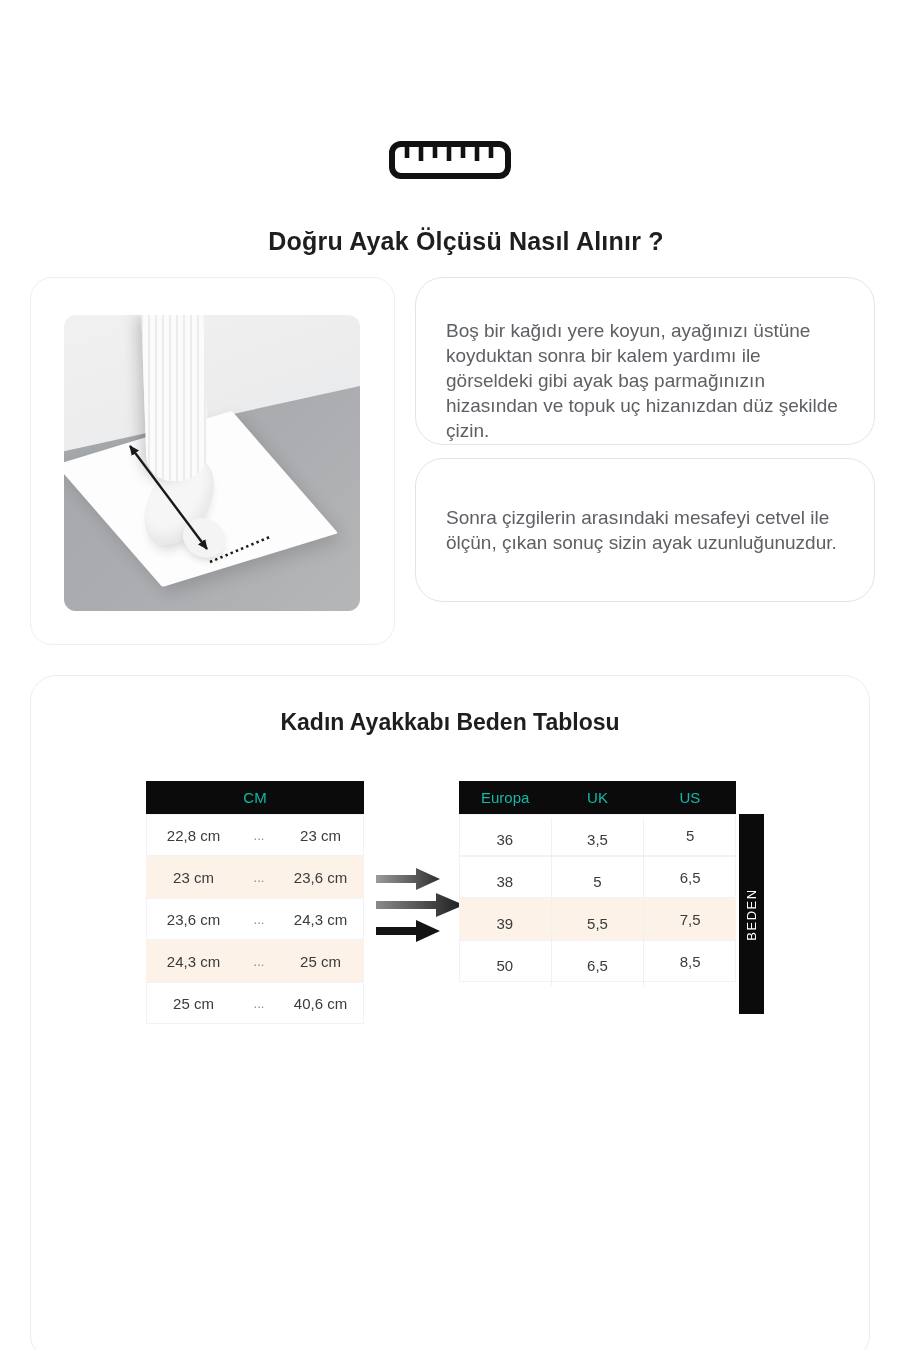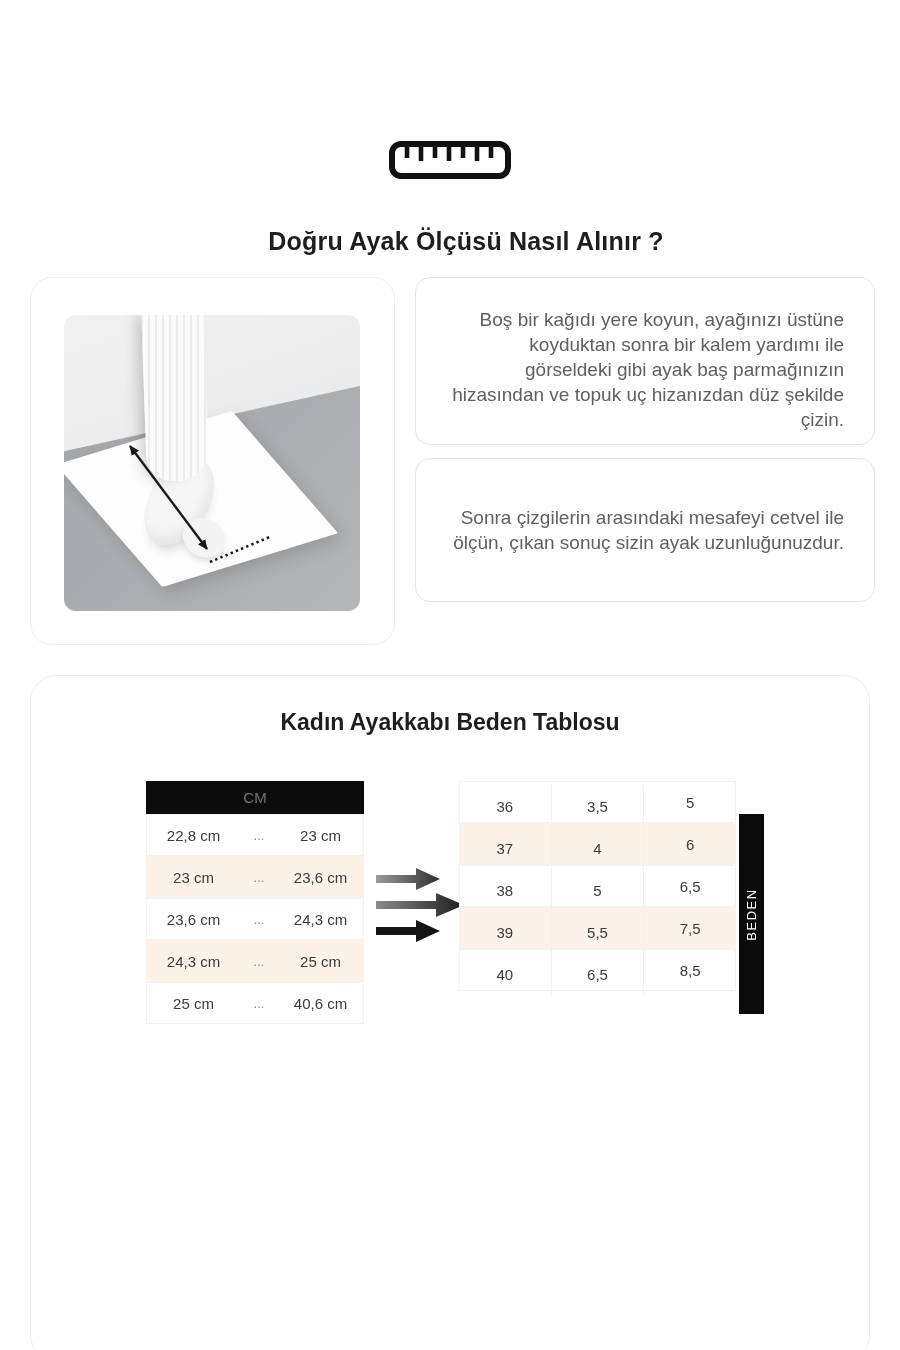"Boş bir kağıdı yere koyun," .step-box { border-radius: 15px -> 28px; padding: 29px 30px -> 40px 30px; text-align: right -> none }
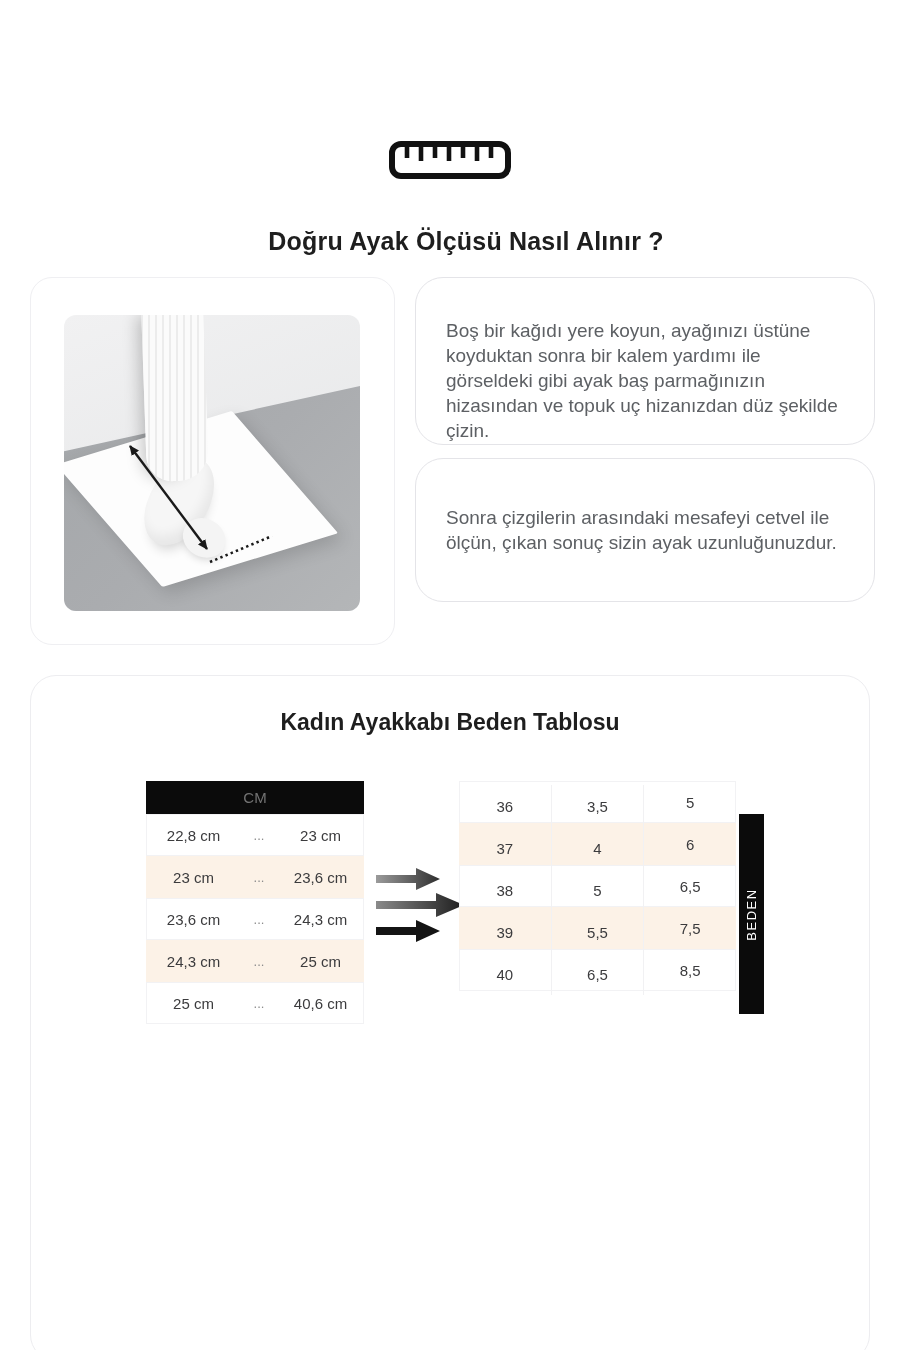"CM" .t-head { color: #737373 -> #14b8a6 }
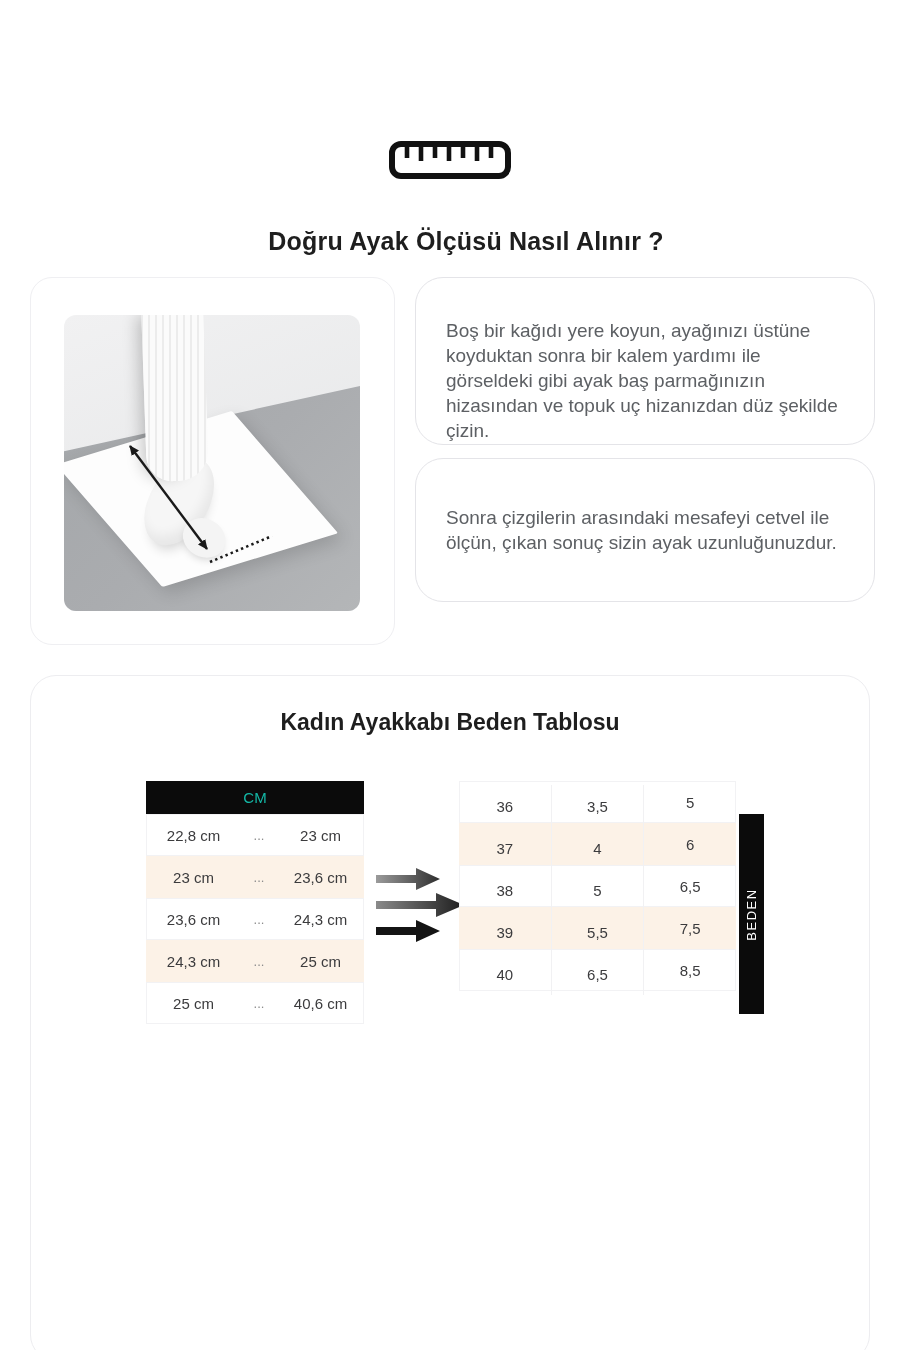"Europa" div.t-head { html: none -> <div> <span>Europa</span> <span>UK</span> <span>US</span> </div> }
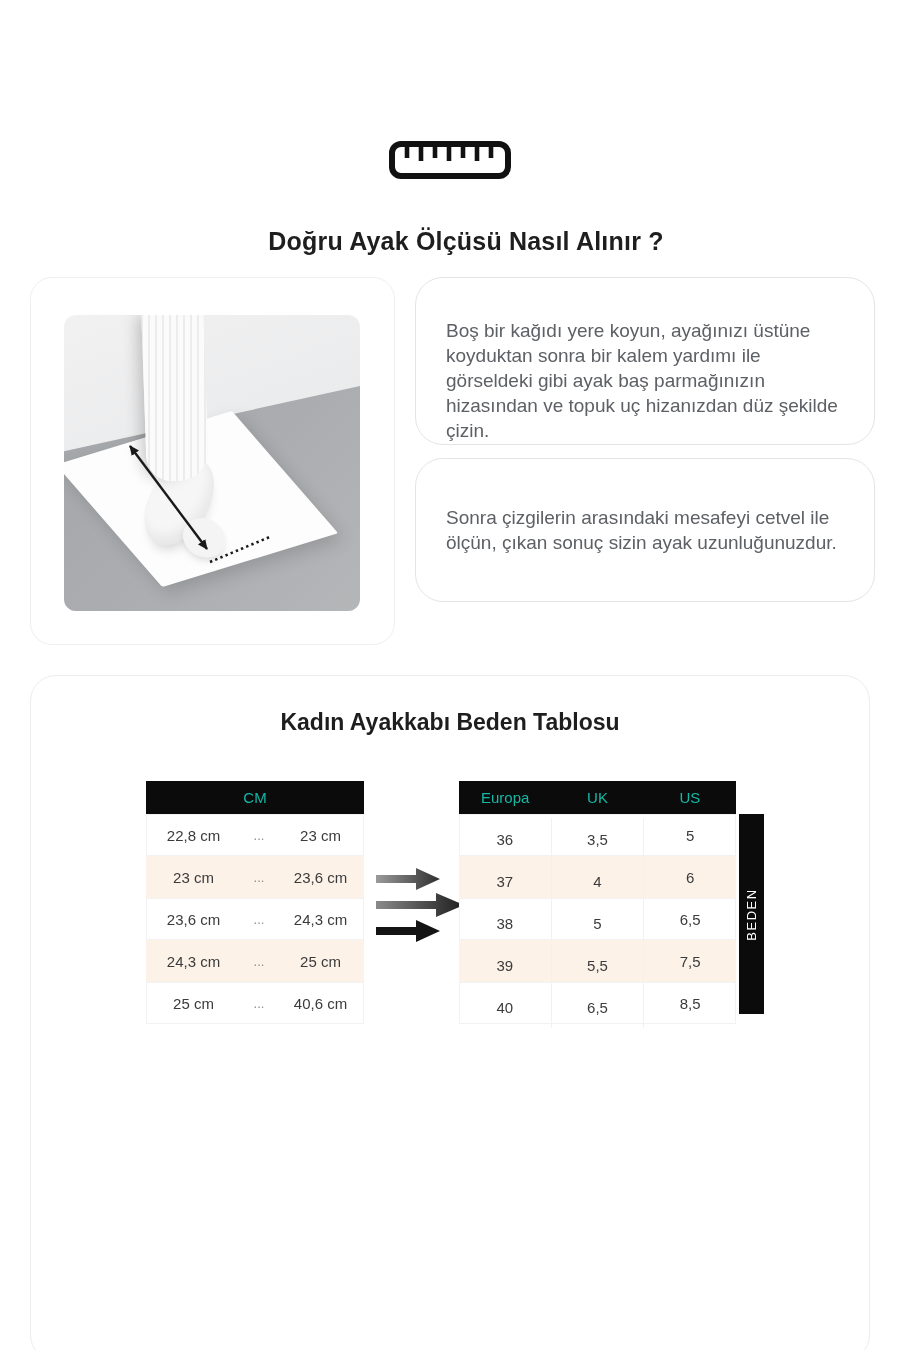"37" div.t-row { html: <div> <span>37</span> <span>4</span> <span>6</span> </div> -> none }
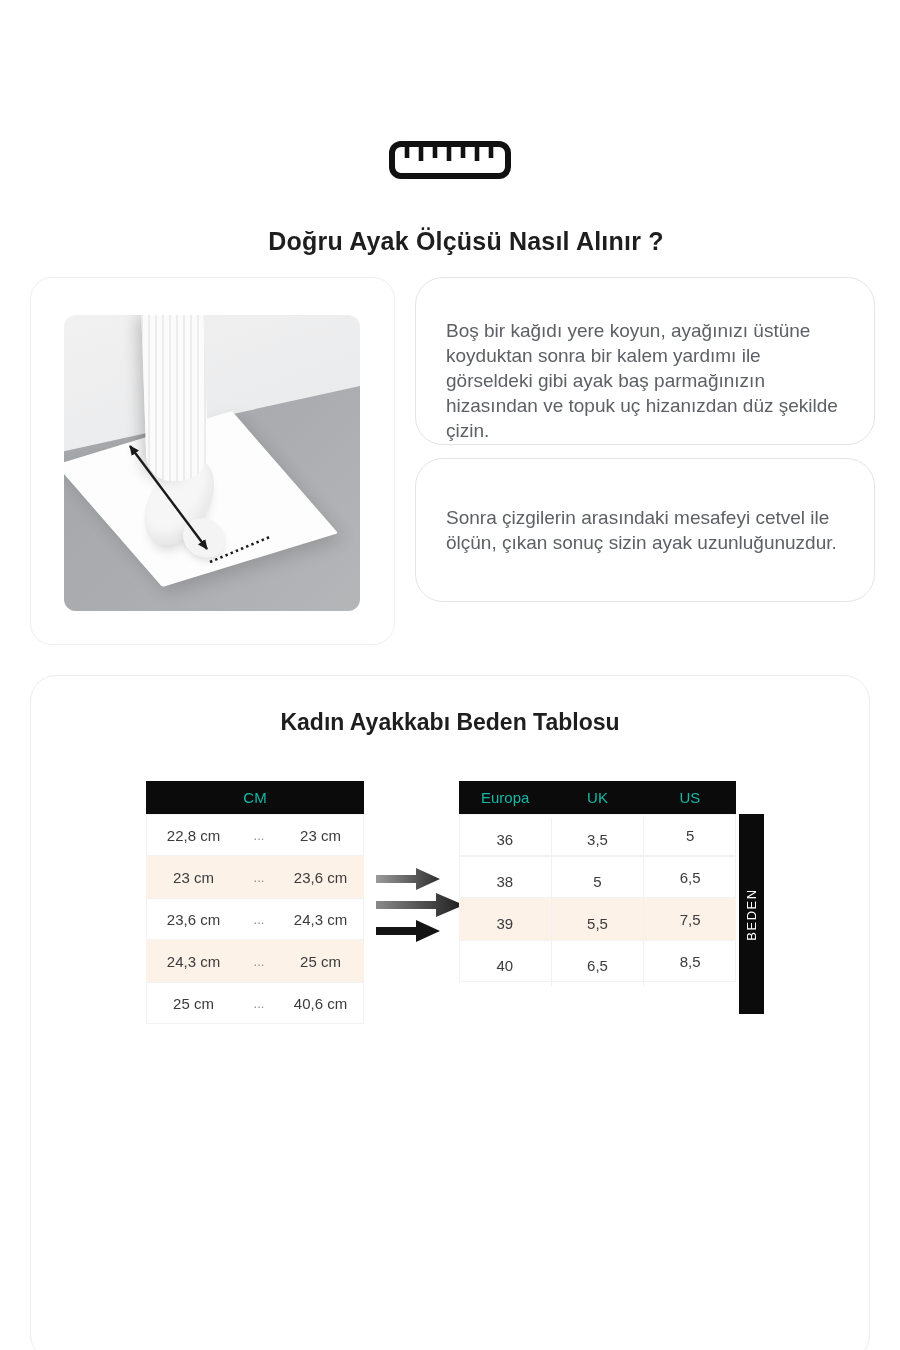"40" span.eu-cell { text: 40 -> 50 }
